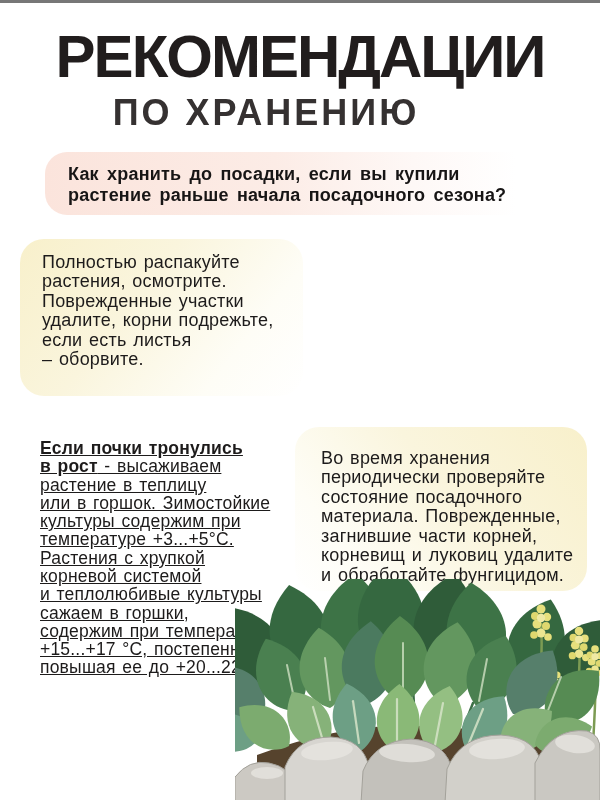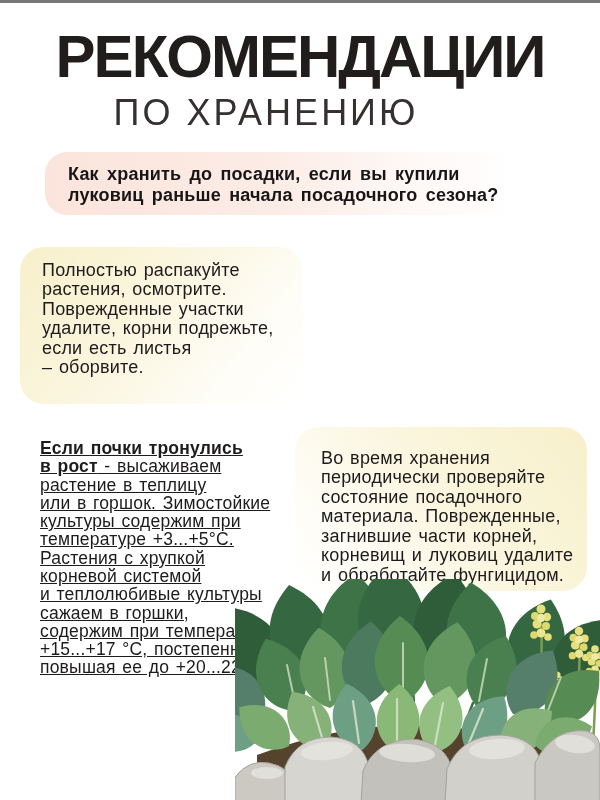"ПО ХРАНЕНИЮ" .title-sub { font-weight: 400 -> 700 }
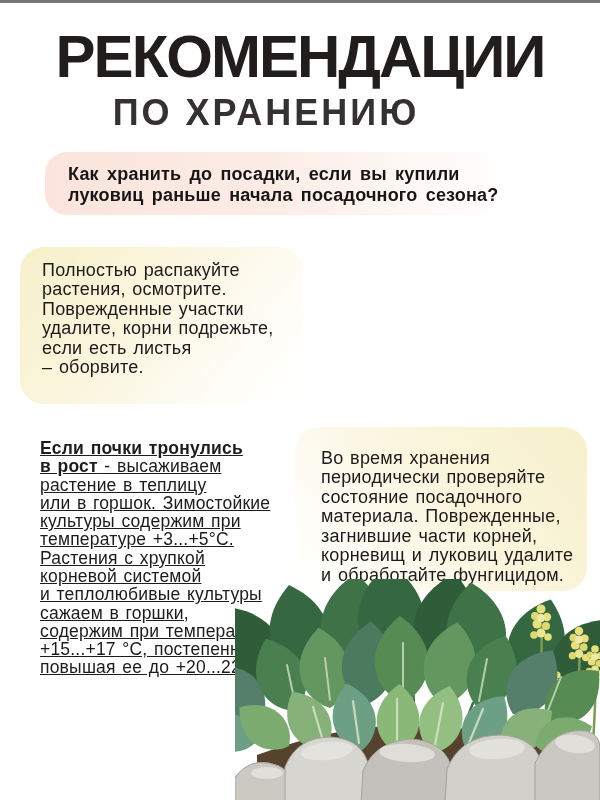"Как хранить до посадки, если" div.question-text { text: луковиц -> растение }
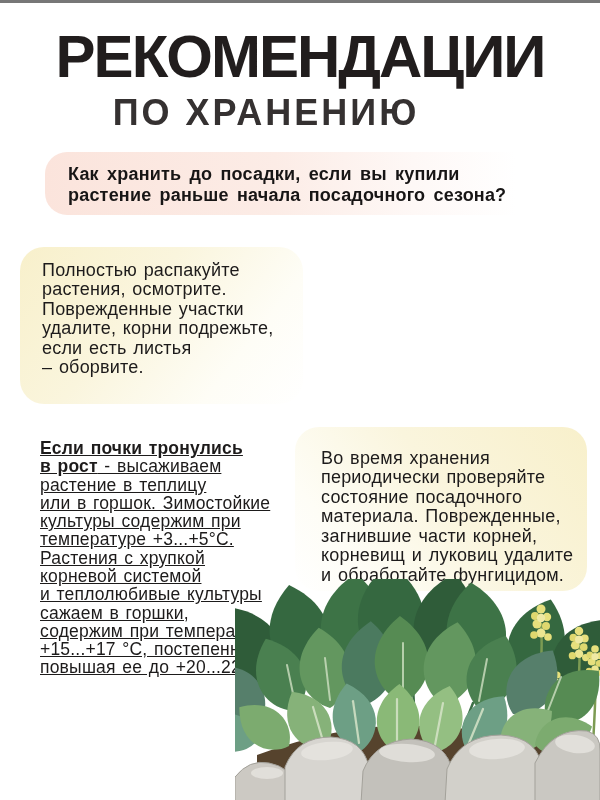"Полностью распакуйте" div.info-block { top: 244px -> 236px }
